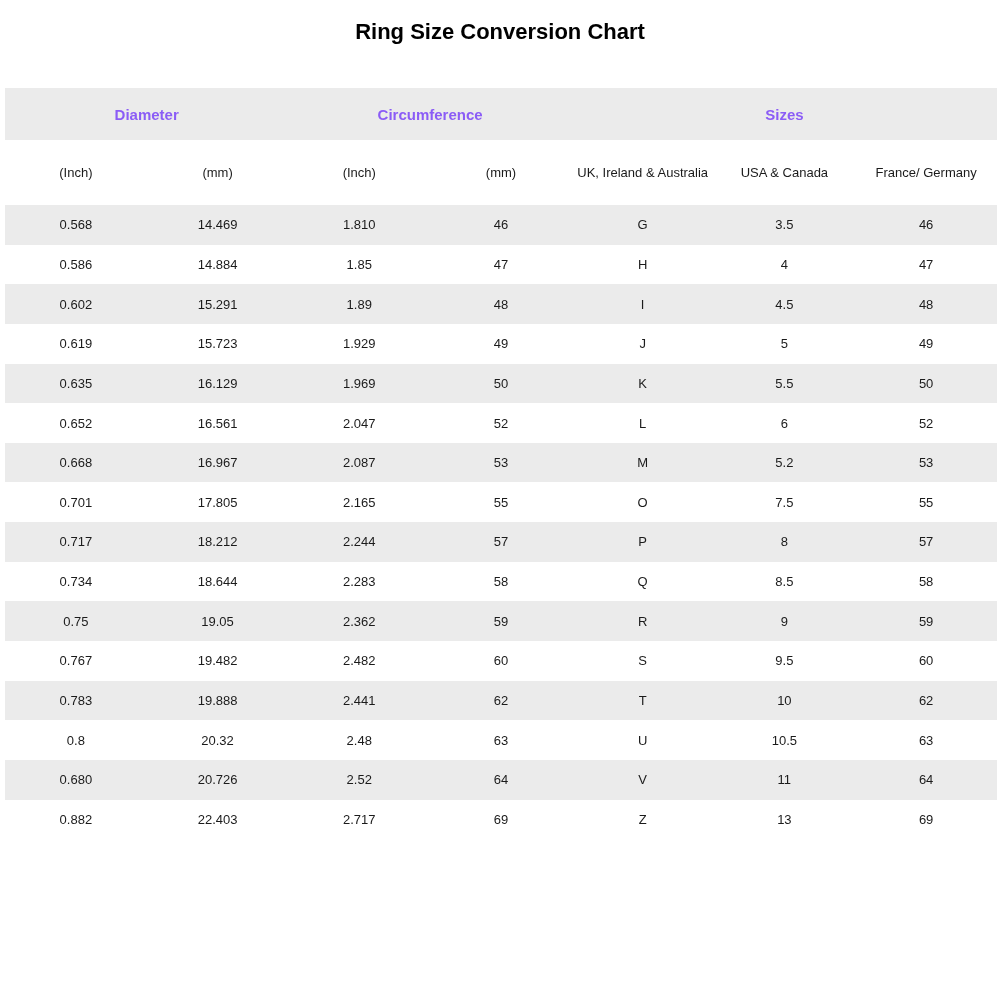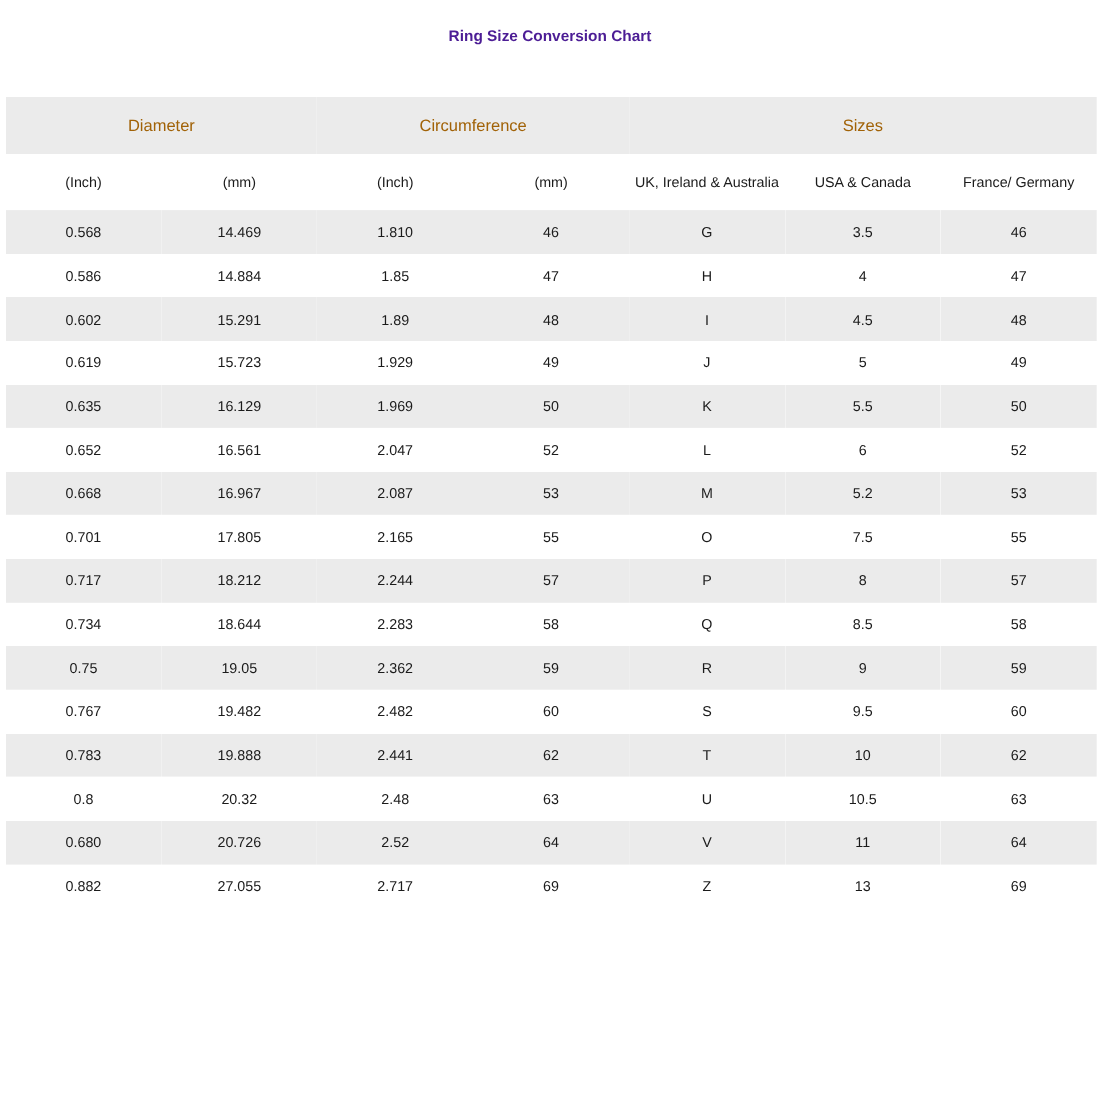"Ring Size Conversion Chart" .title { color: #4c1d95 -> #000000; font-size: 14px -> 22px }
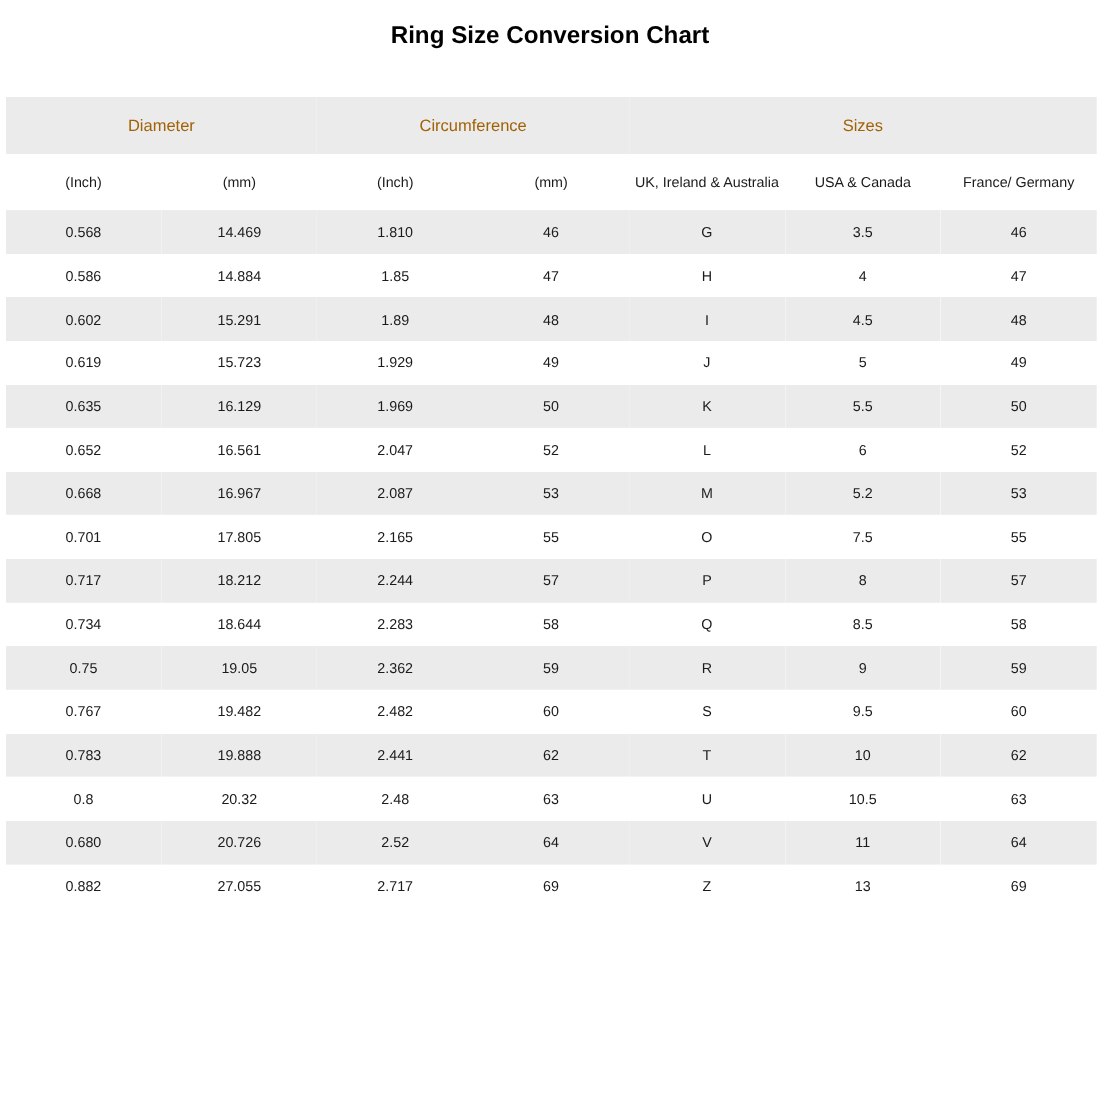"Diameter" tr.group-row th { color: #a16207 -> #8b5cf6; font-weight: 400 -> 700 }
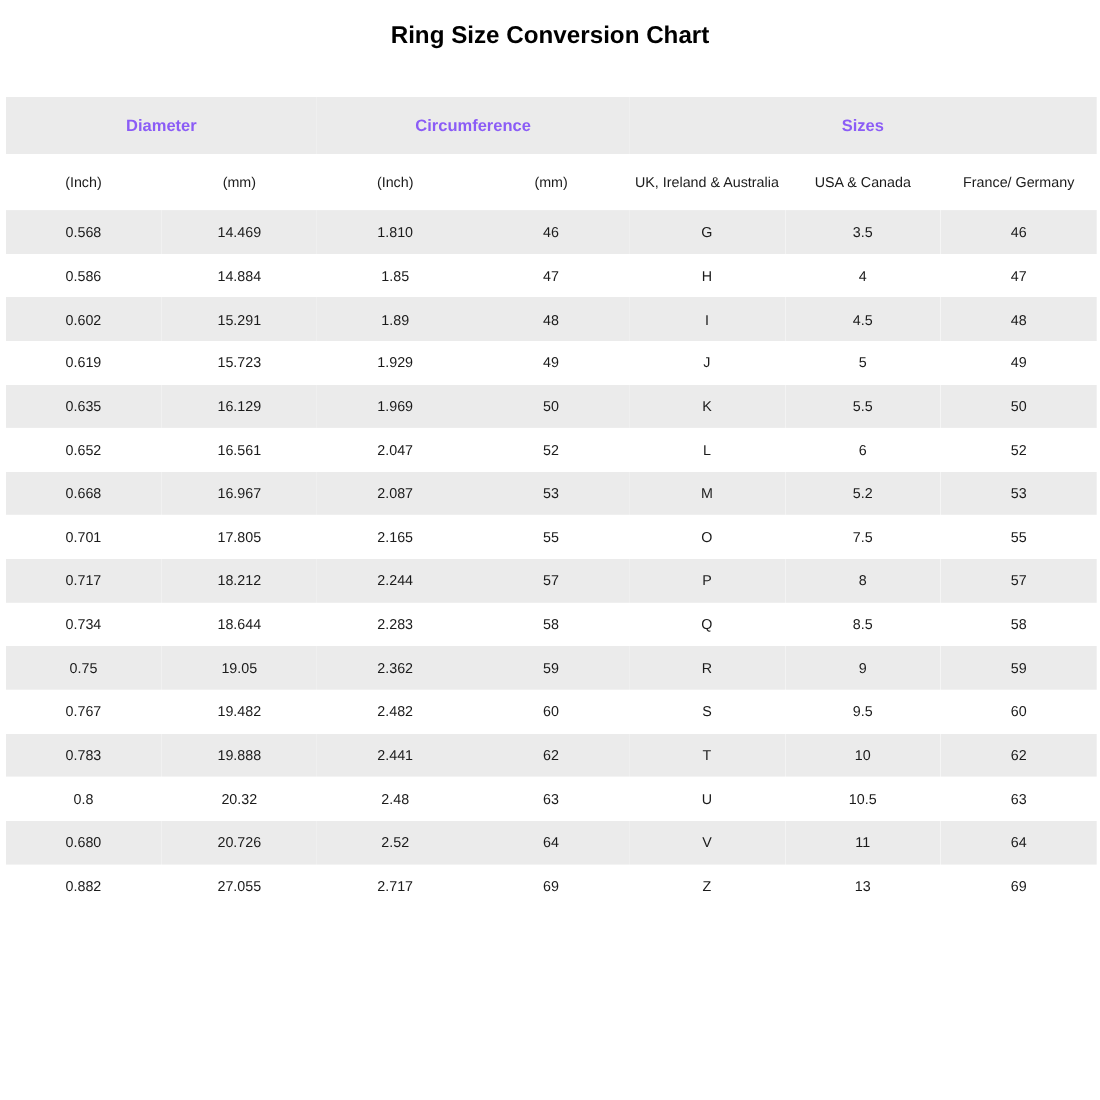"(Inch)" tr.sub-row th { height: 51px -> 65px }
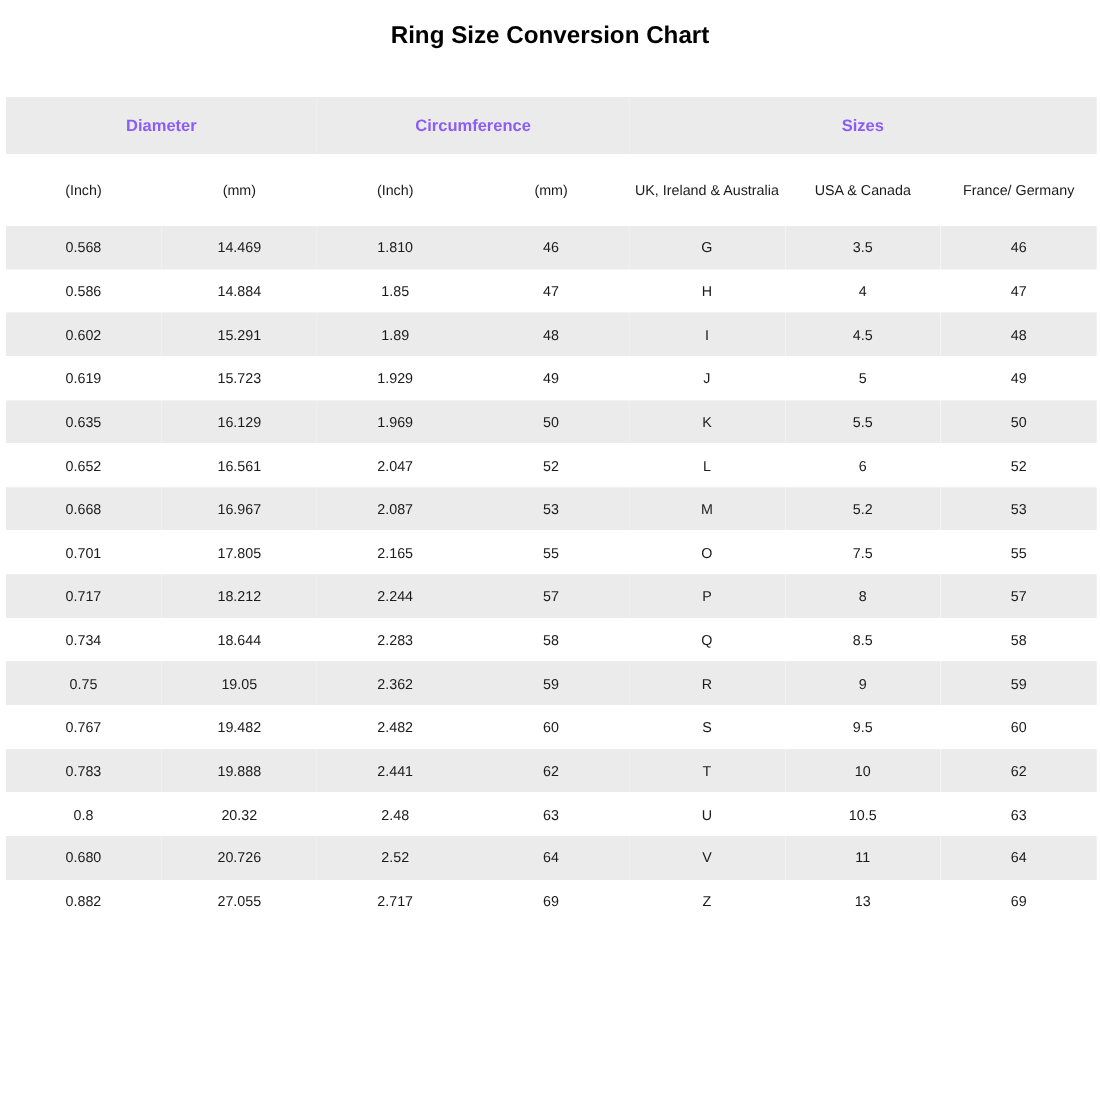"27.055" td { text: 27.055 -> 22.403 }
